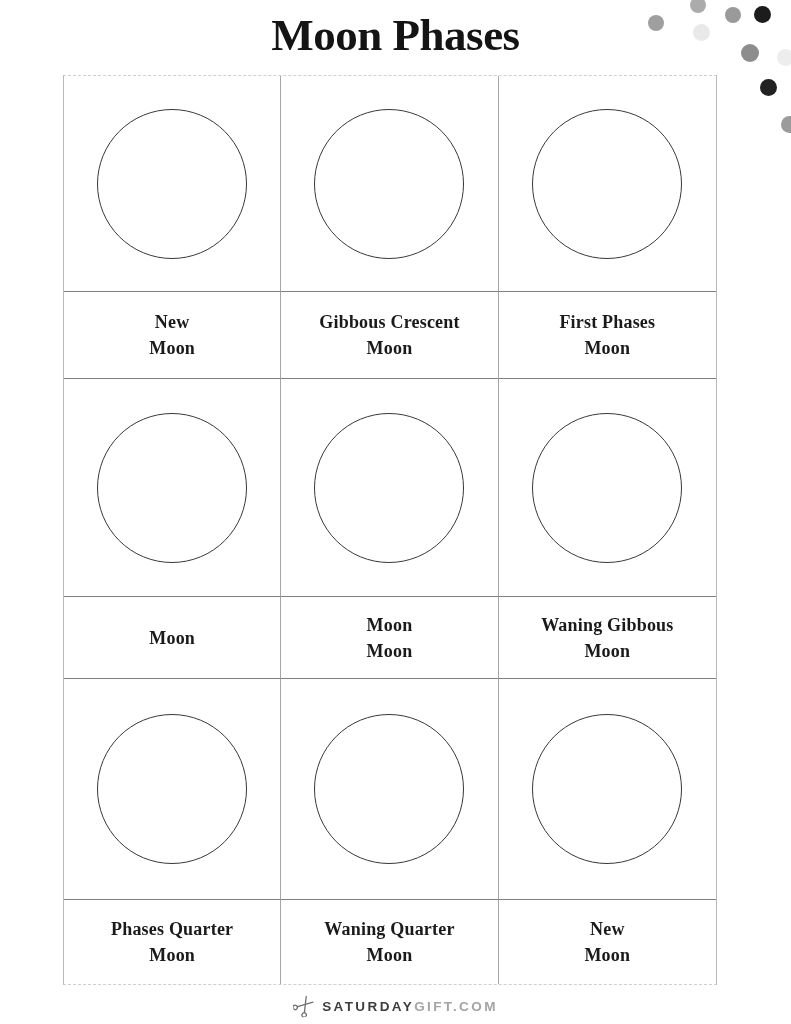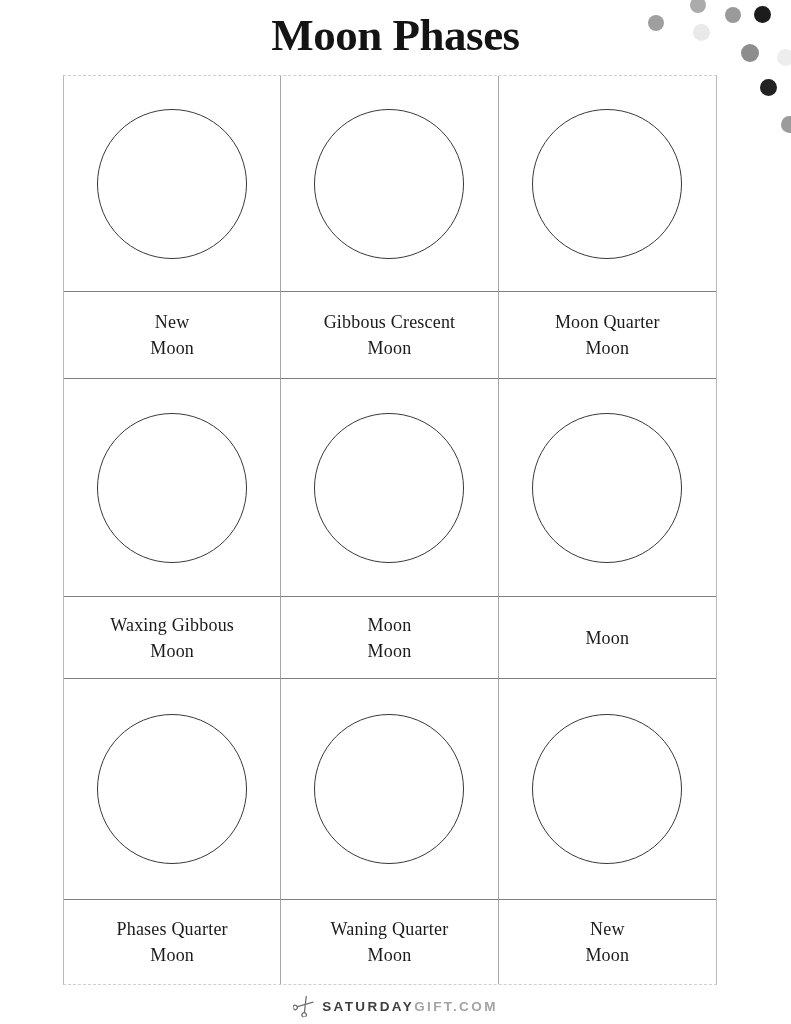"New" .lline { font-weight: normal -> bold }
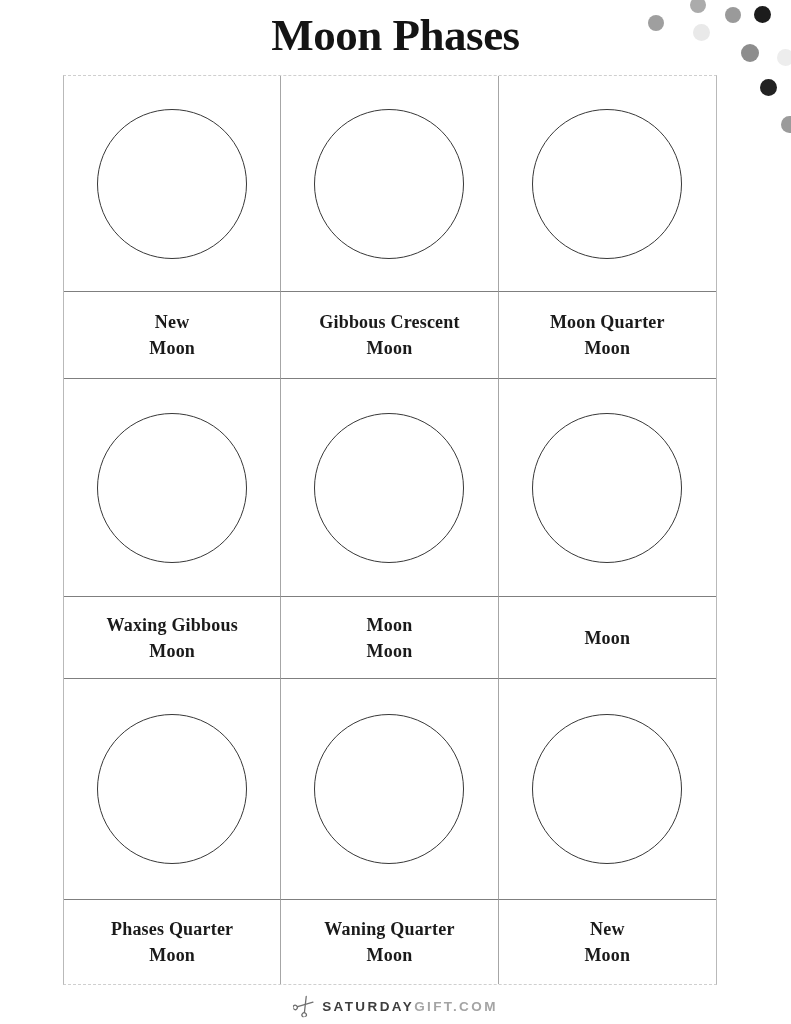"Moon Quarter" div.lline { text: Moon Quarter -> First Phases }
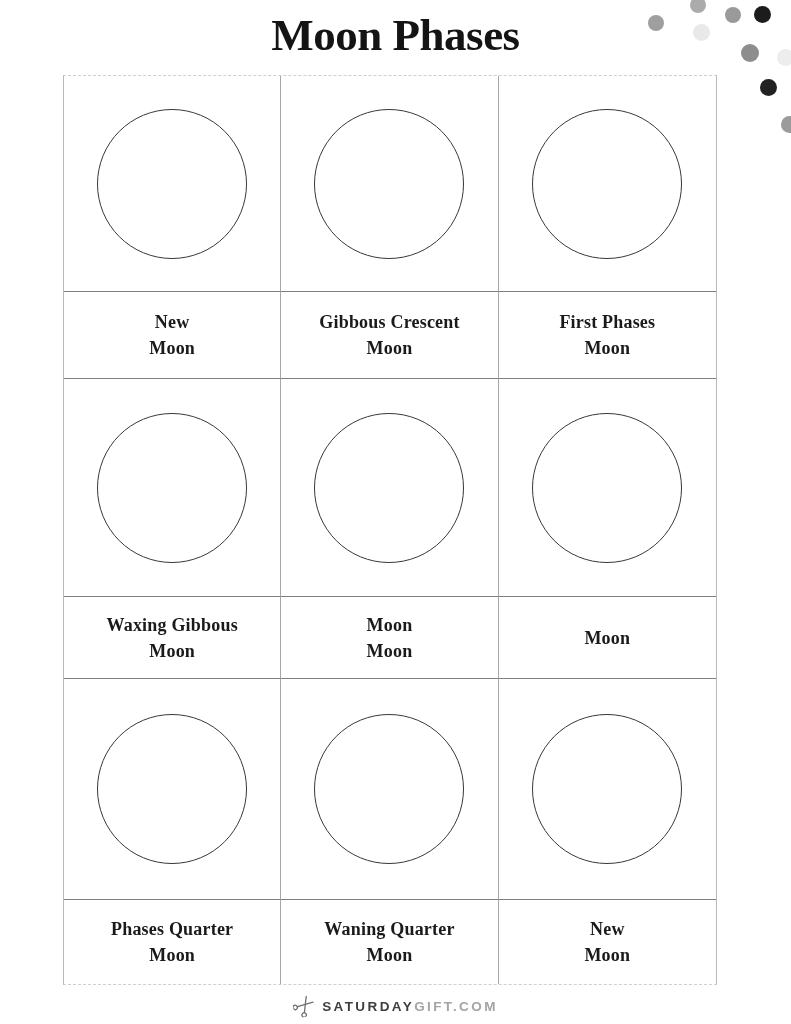"Waxing Gibbous" div.lline { html: <div>Waxing Gibbous</div> -> none }
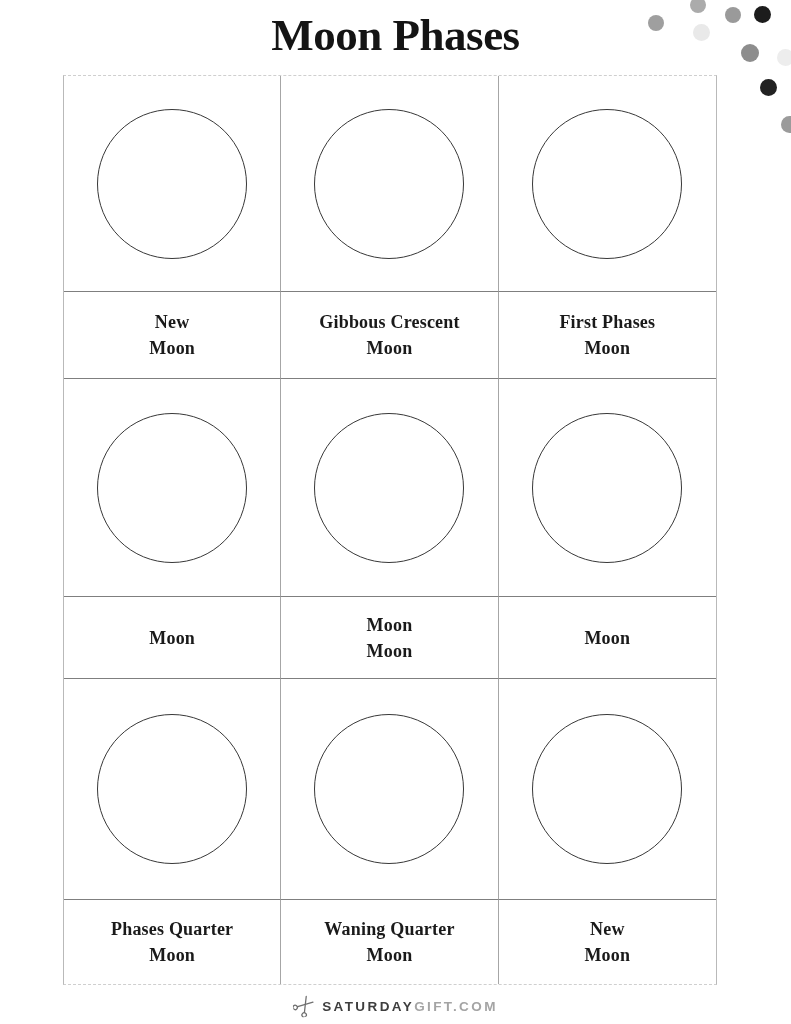"Waning Gibbous" div.lline { html: none -> <div>Waning Gibbous</div> }
